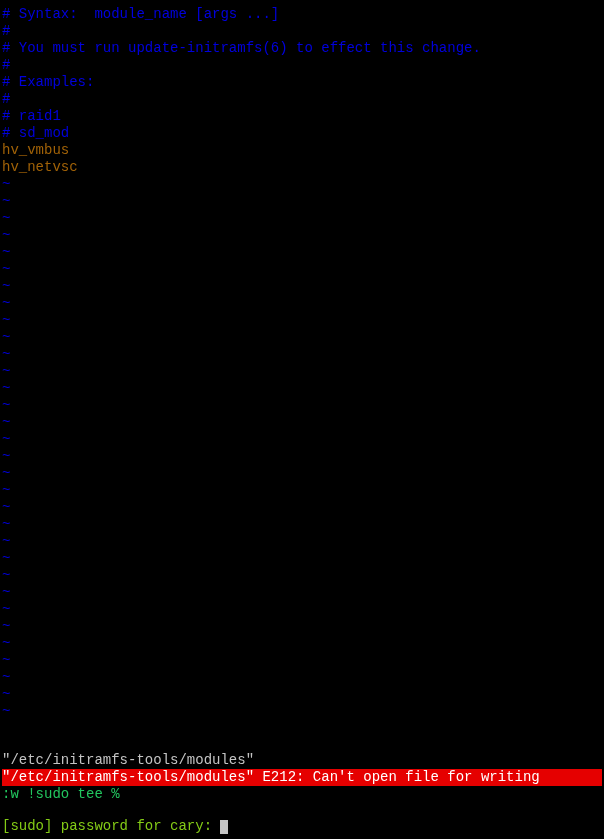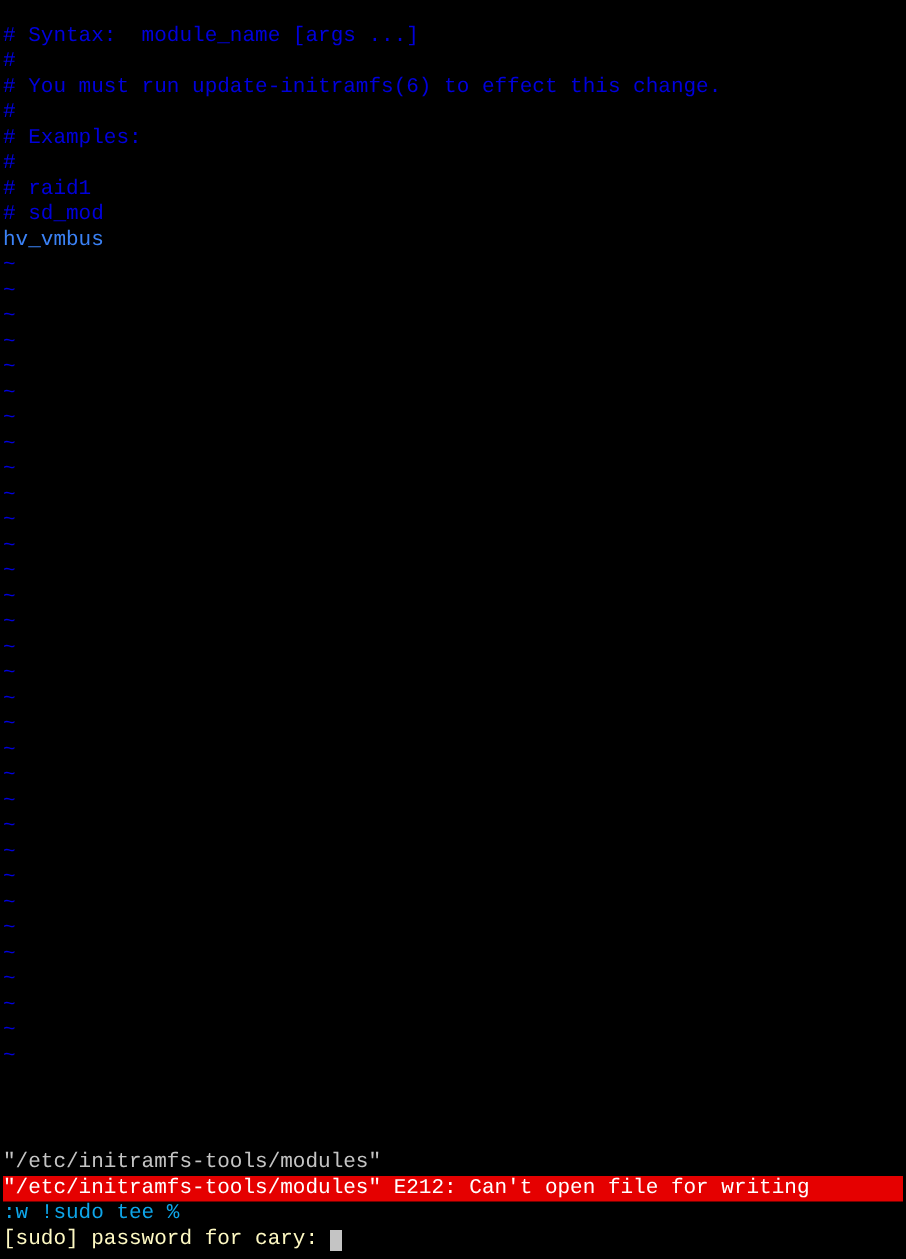"# Syntax: module_name [args ...]" .terminal { padding: 16px 2px -> 6px 2px }
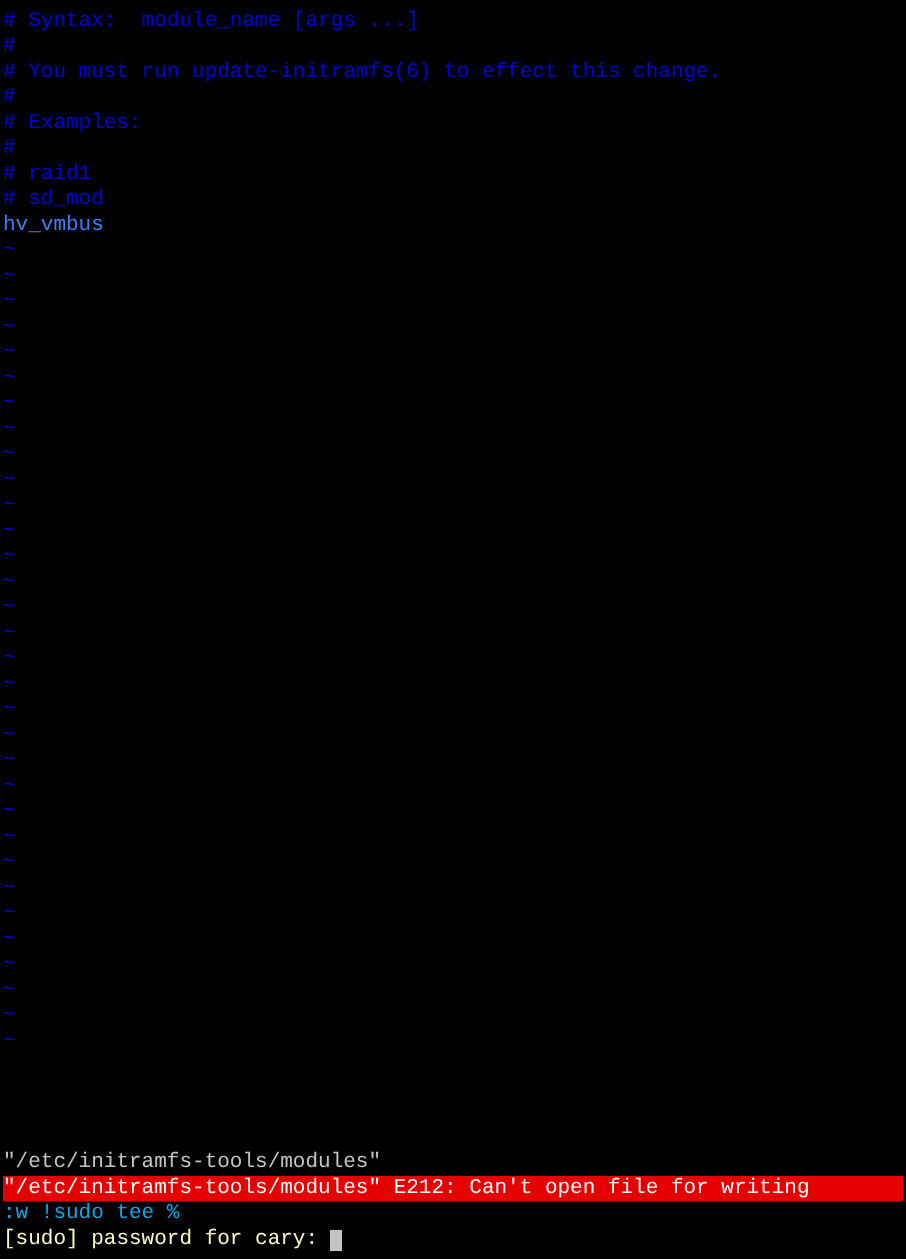"hv_vmbus" .plain { color: #3b82f6 -> #a16207 }
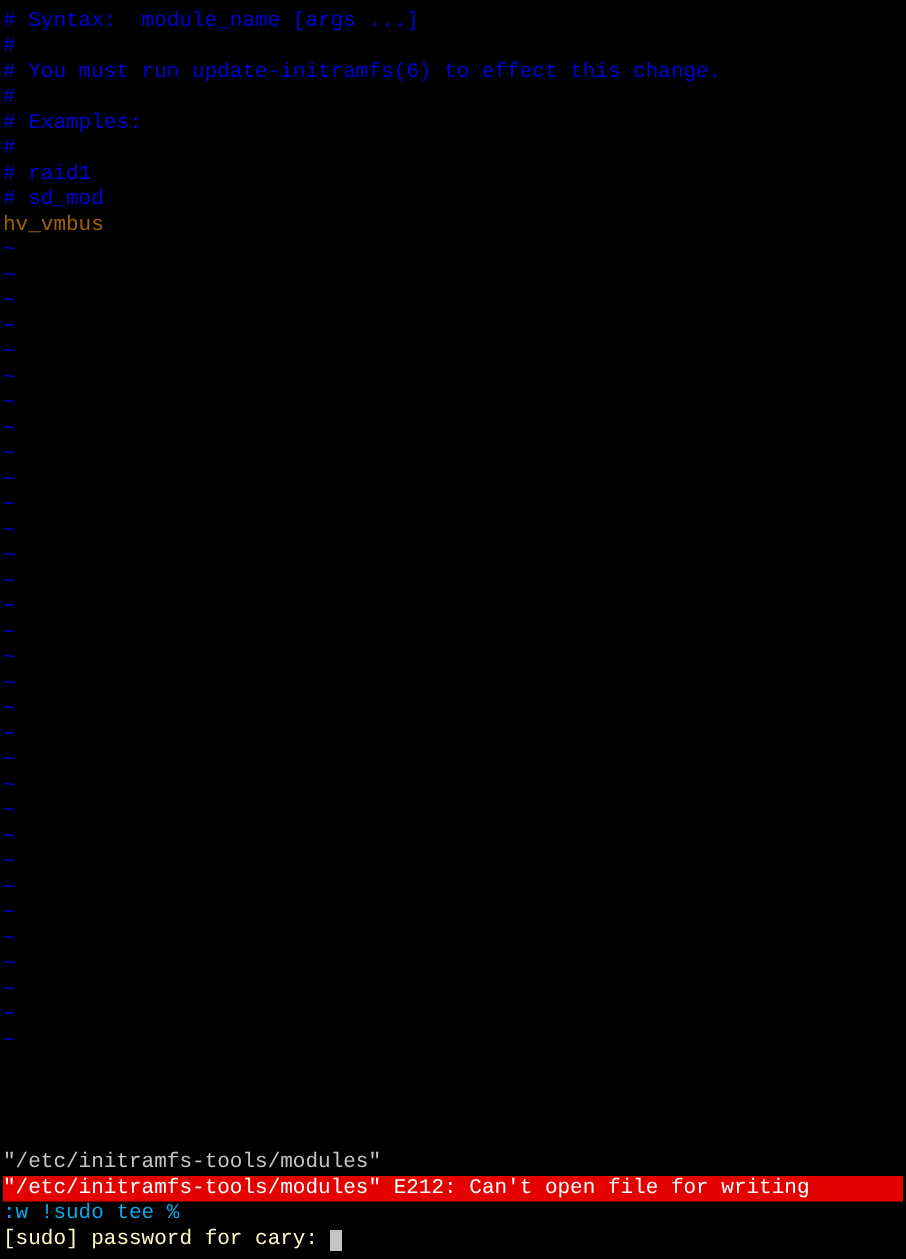"hv_netvsc" div.line { html: none -> <div>hv_netvsc</div> }
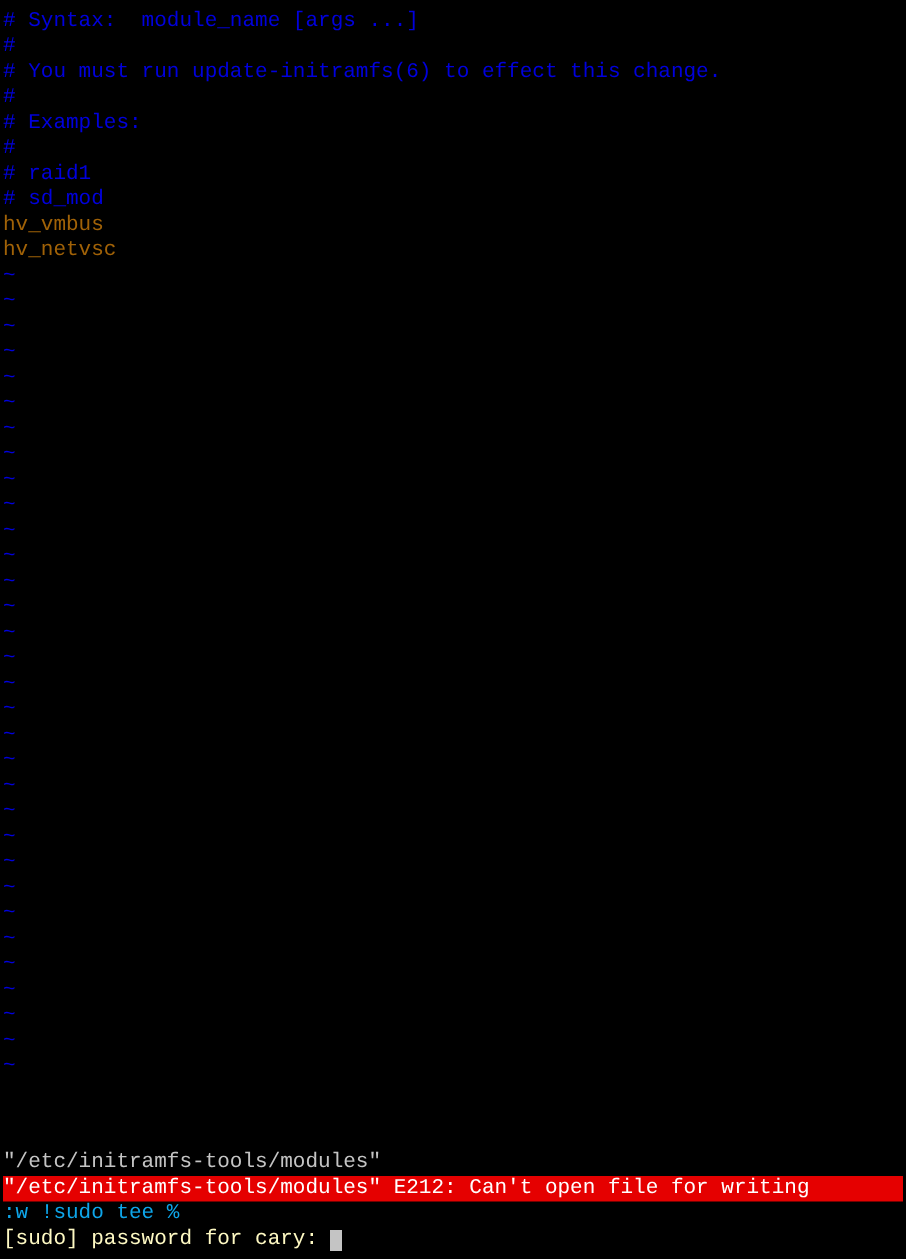":w !sudo tee %" .cmd-line { color: #0ea5e9 -> #22c55e }
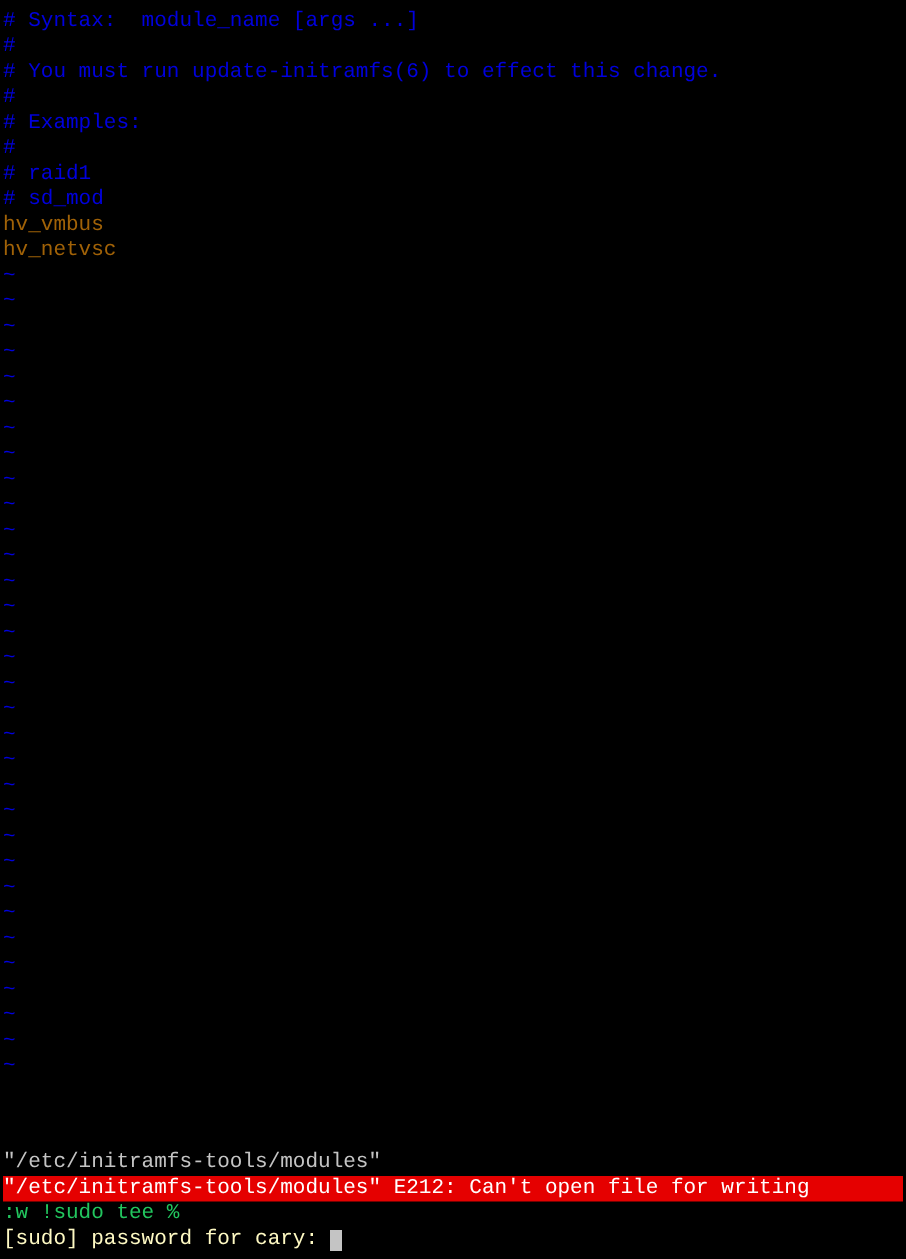"[sudo] password for cary:" .prompt-line { color: #fef9c3 -> #84cc16; margin-top: none -> 15px }
